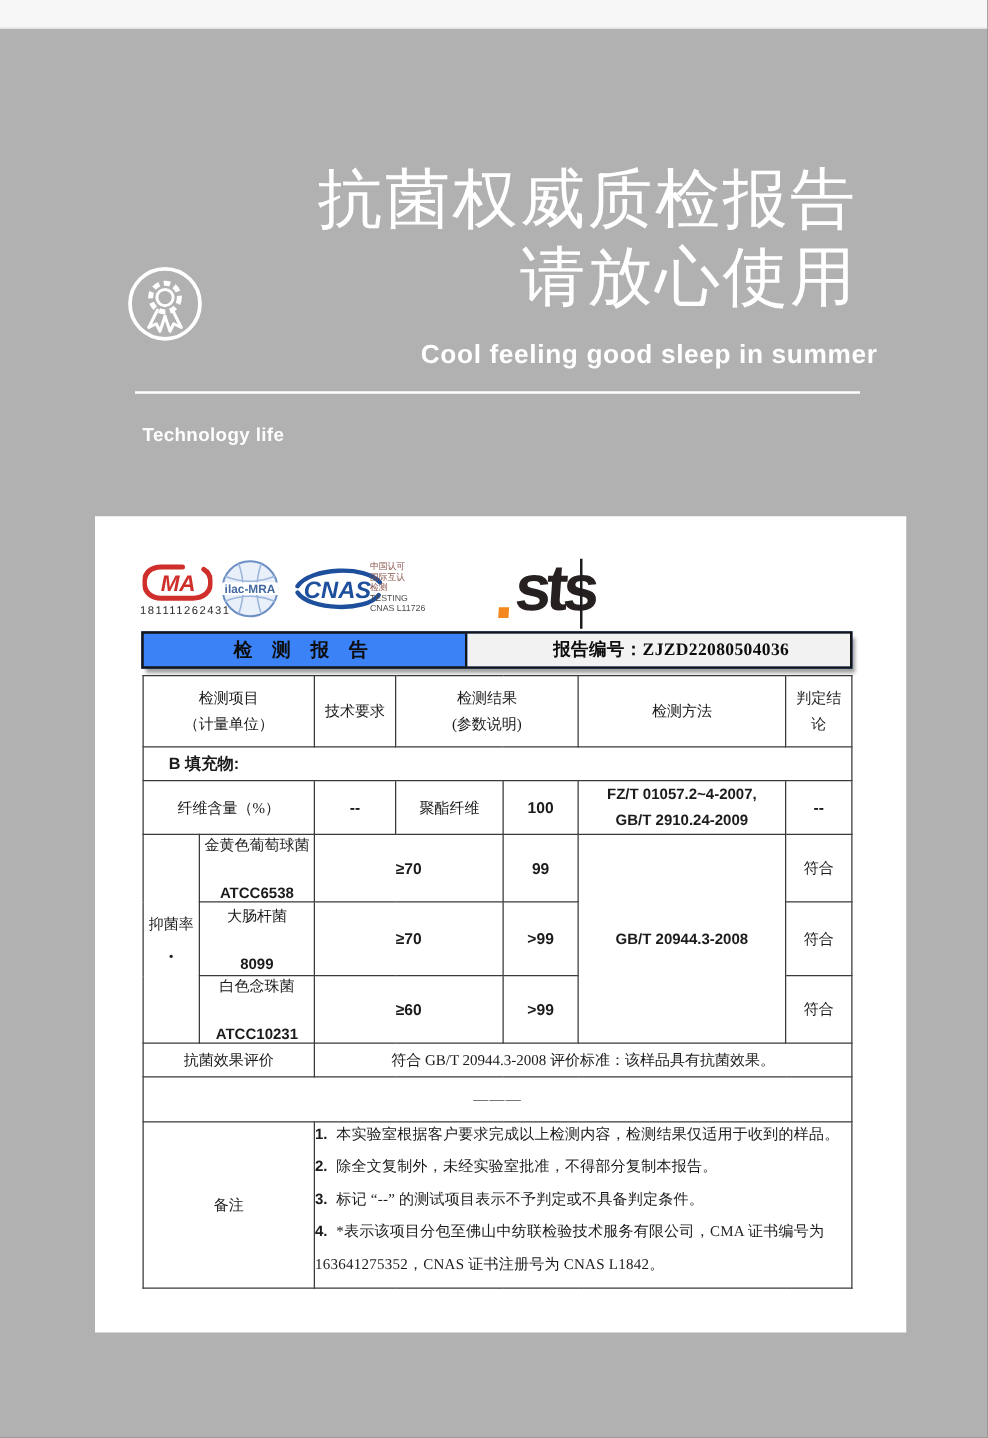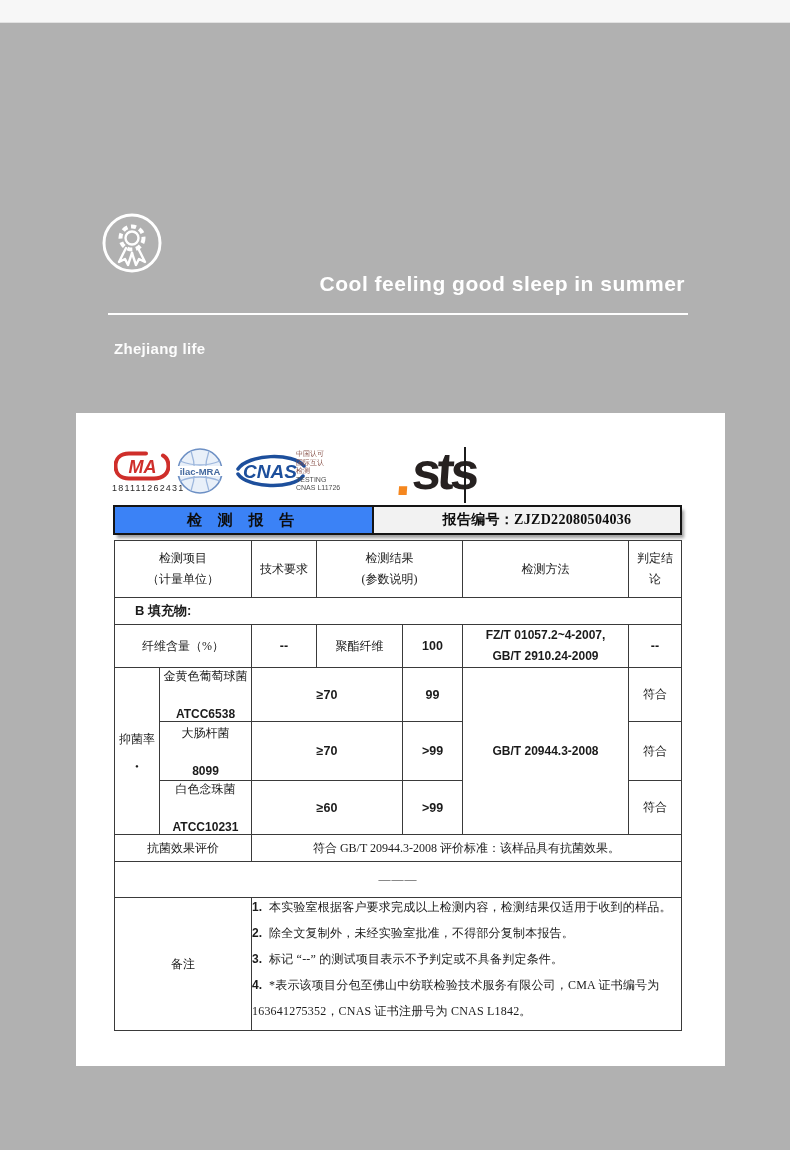"抗菌权威质检报告" div.hero-title { html: none -> <div> <div>抗菌权威质检报告</div> <div>请放心使用</div> </div> }
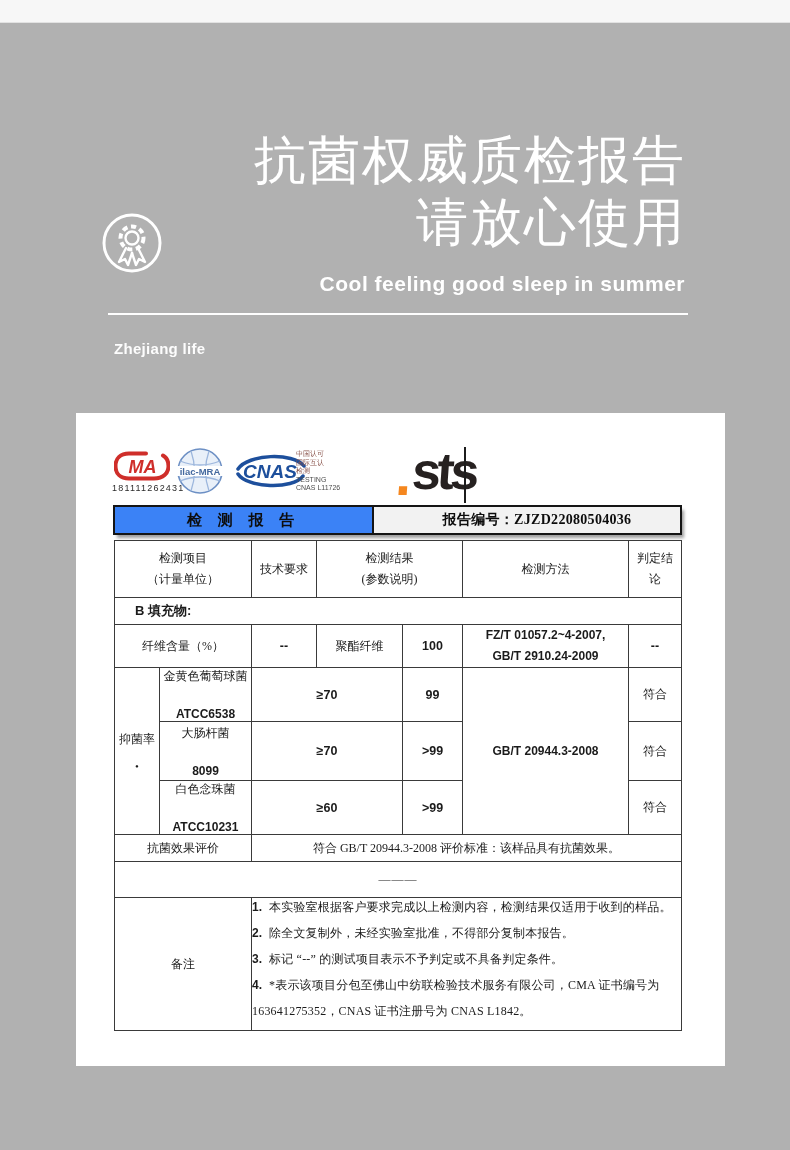"Cool feeling good sleep in" .hero-subtitle { right: 105px -> 88px }
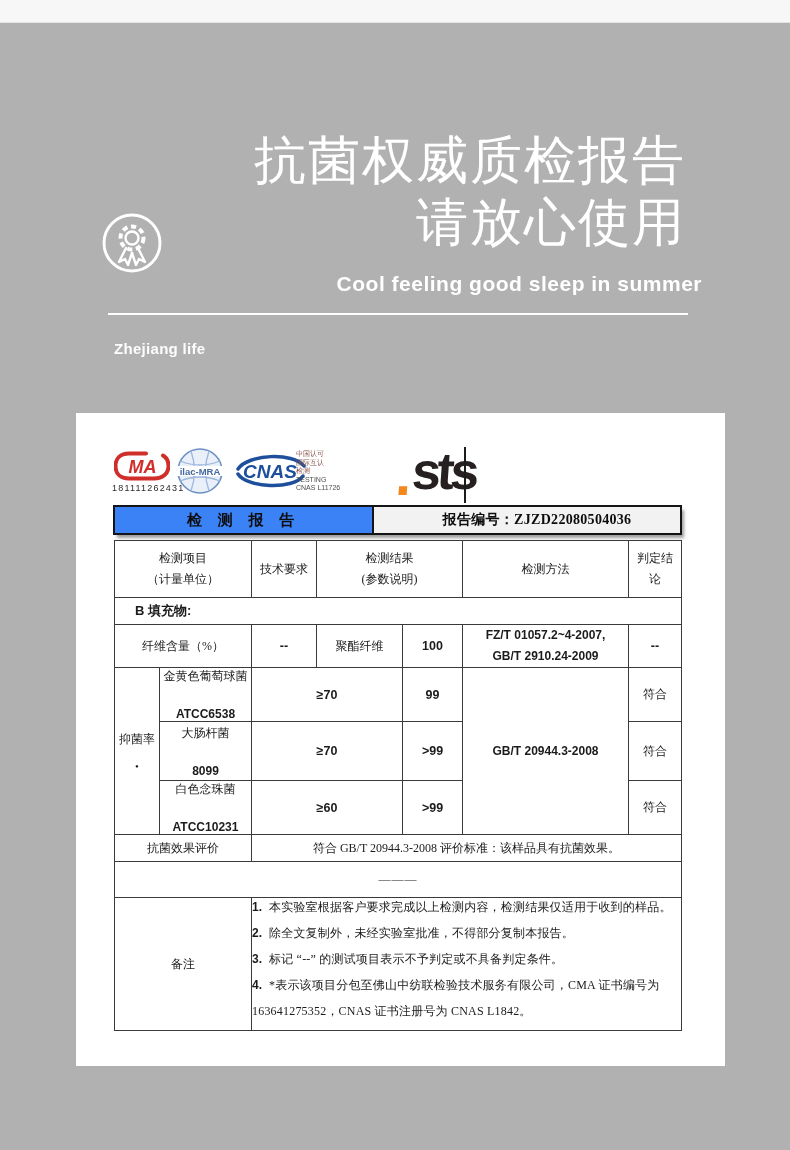"Zhejiang life" div.brand-text { text: Zhejiang -> Technology }
